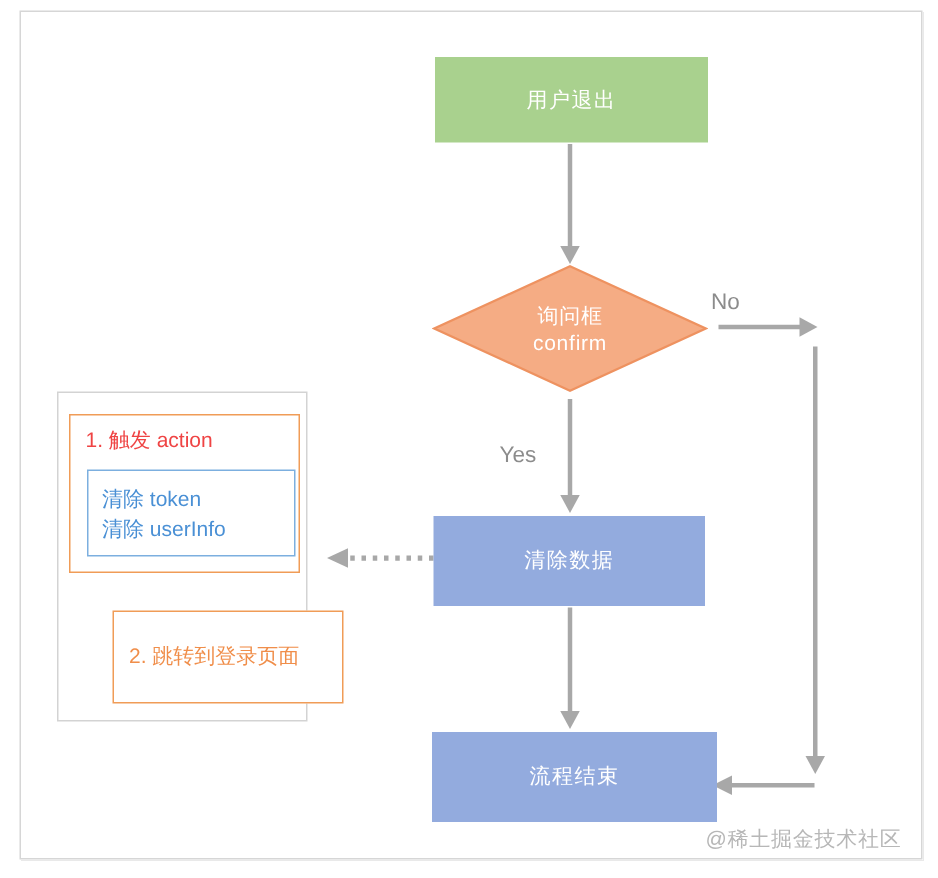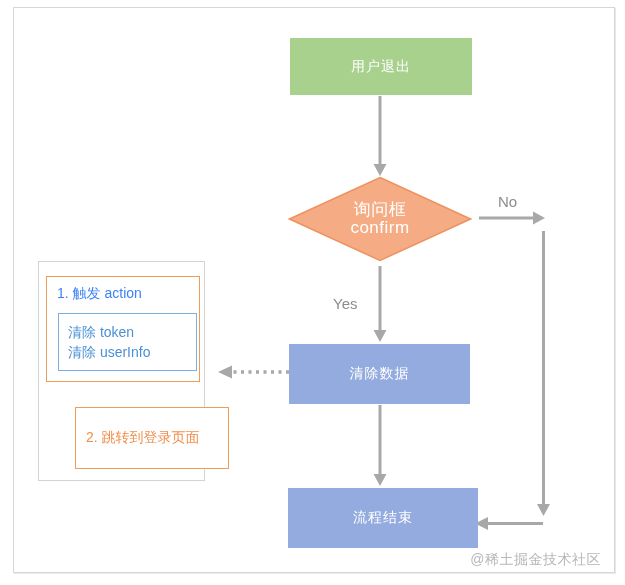"询问框" .decision-label { font-size: 17px -> 14px }
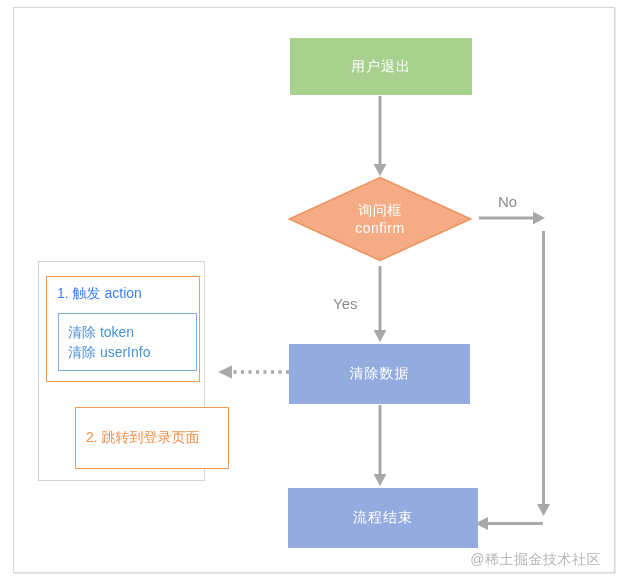"No" .edge-label-no { left: 498px -> 474px }
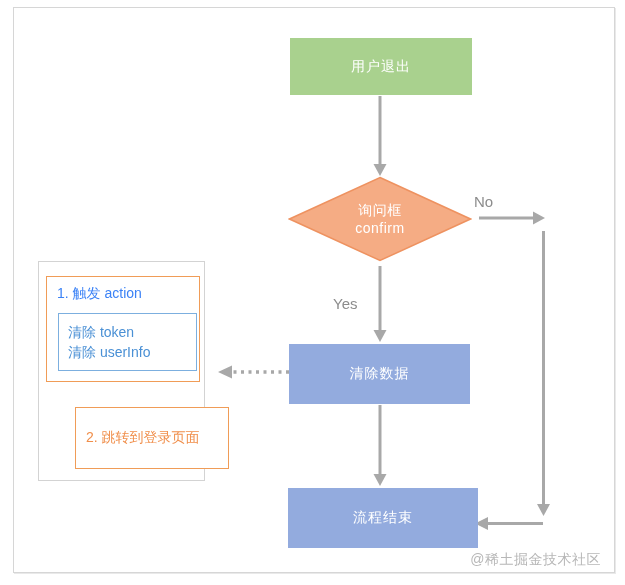"1. 触发 action" .step1-title { color: #3b82f6 -> #ef4444 }
